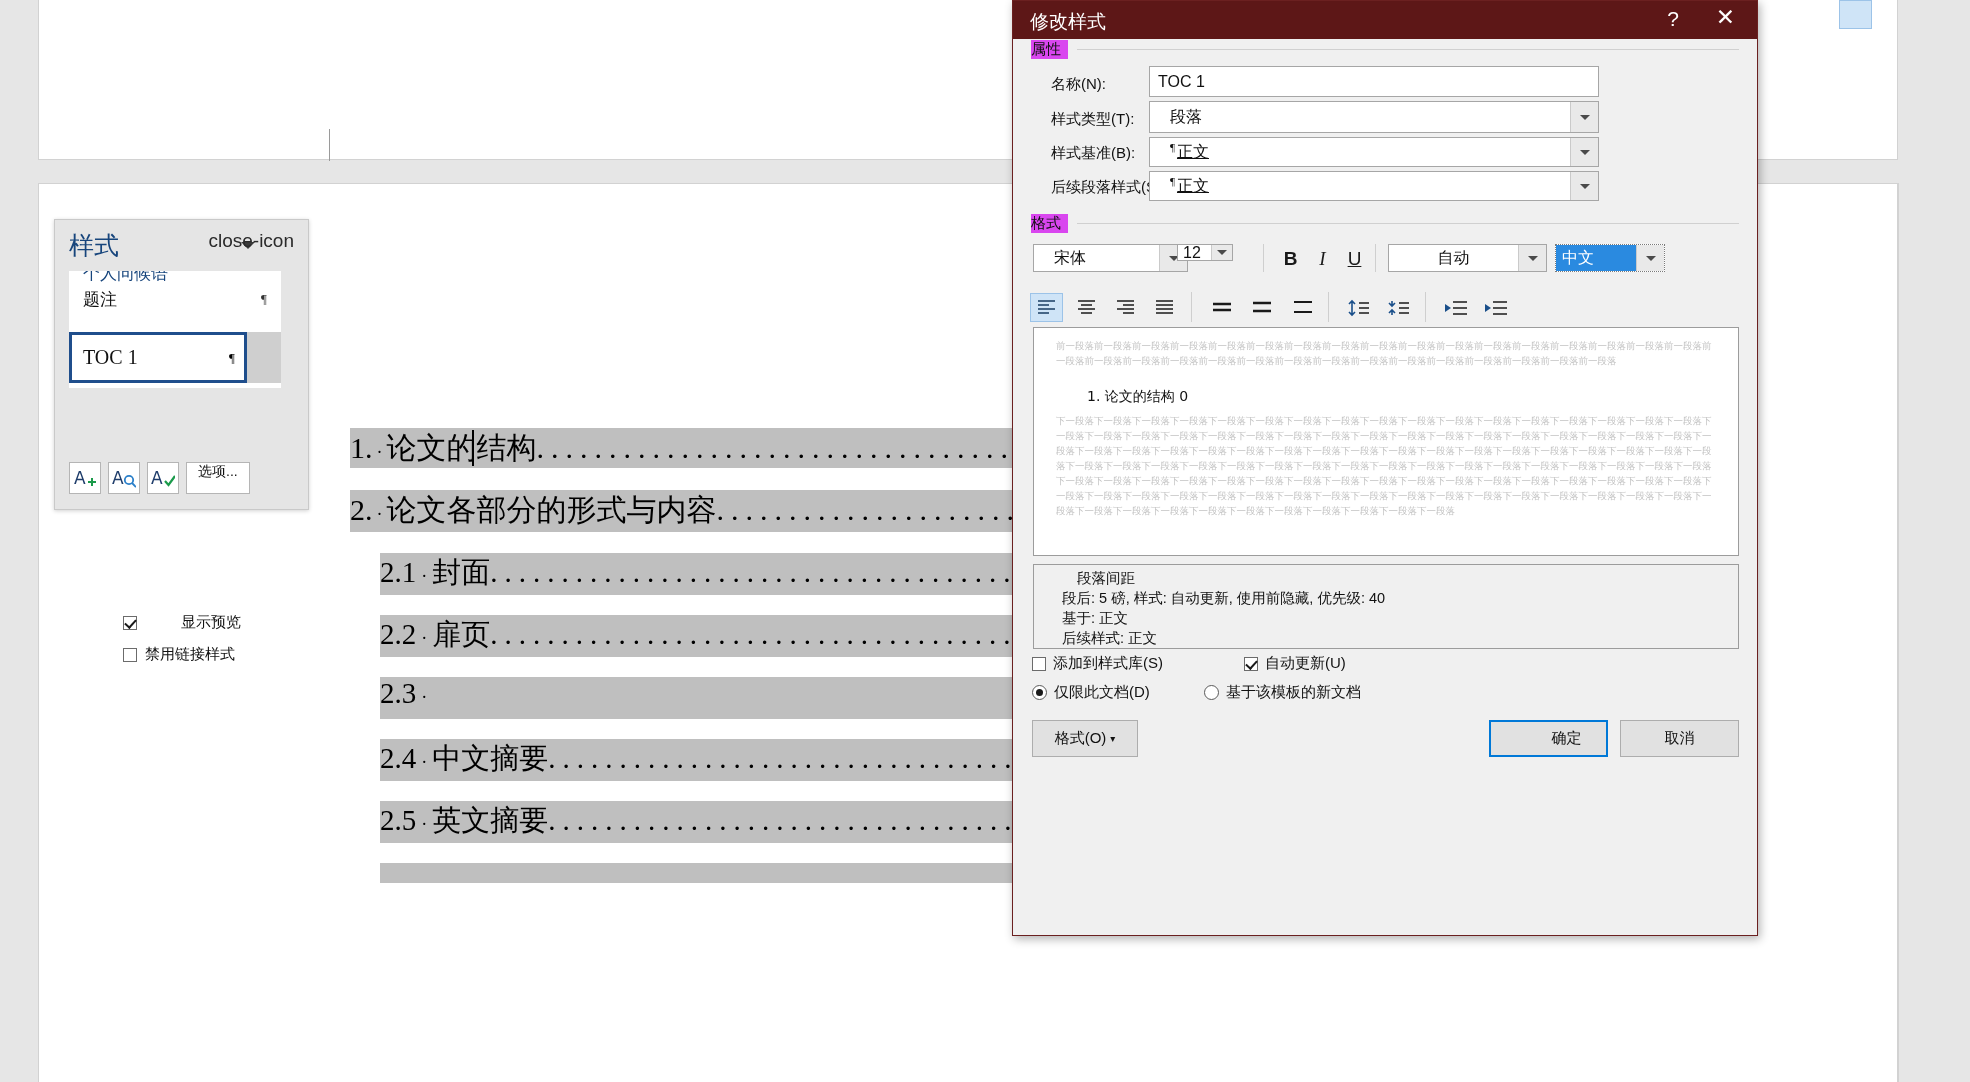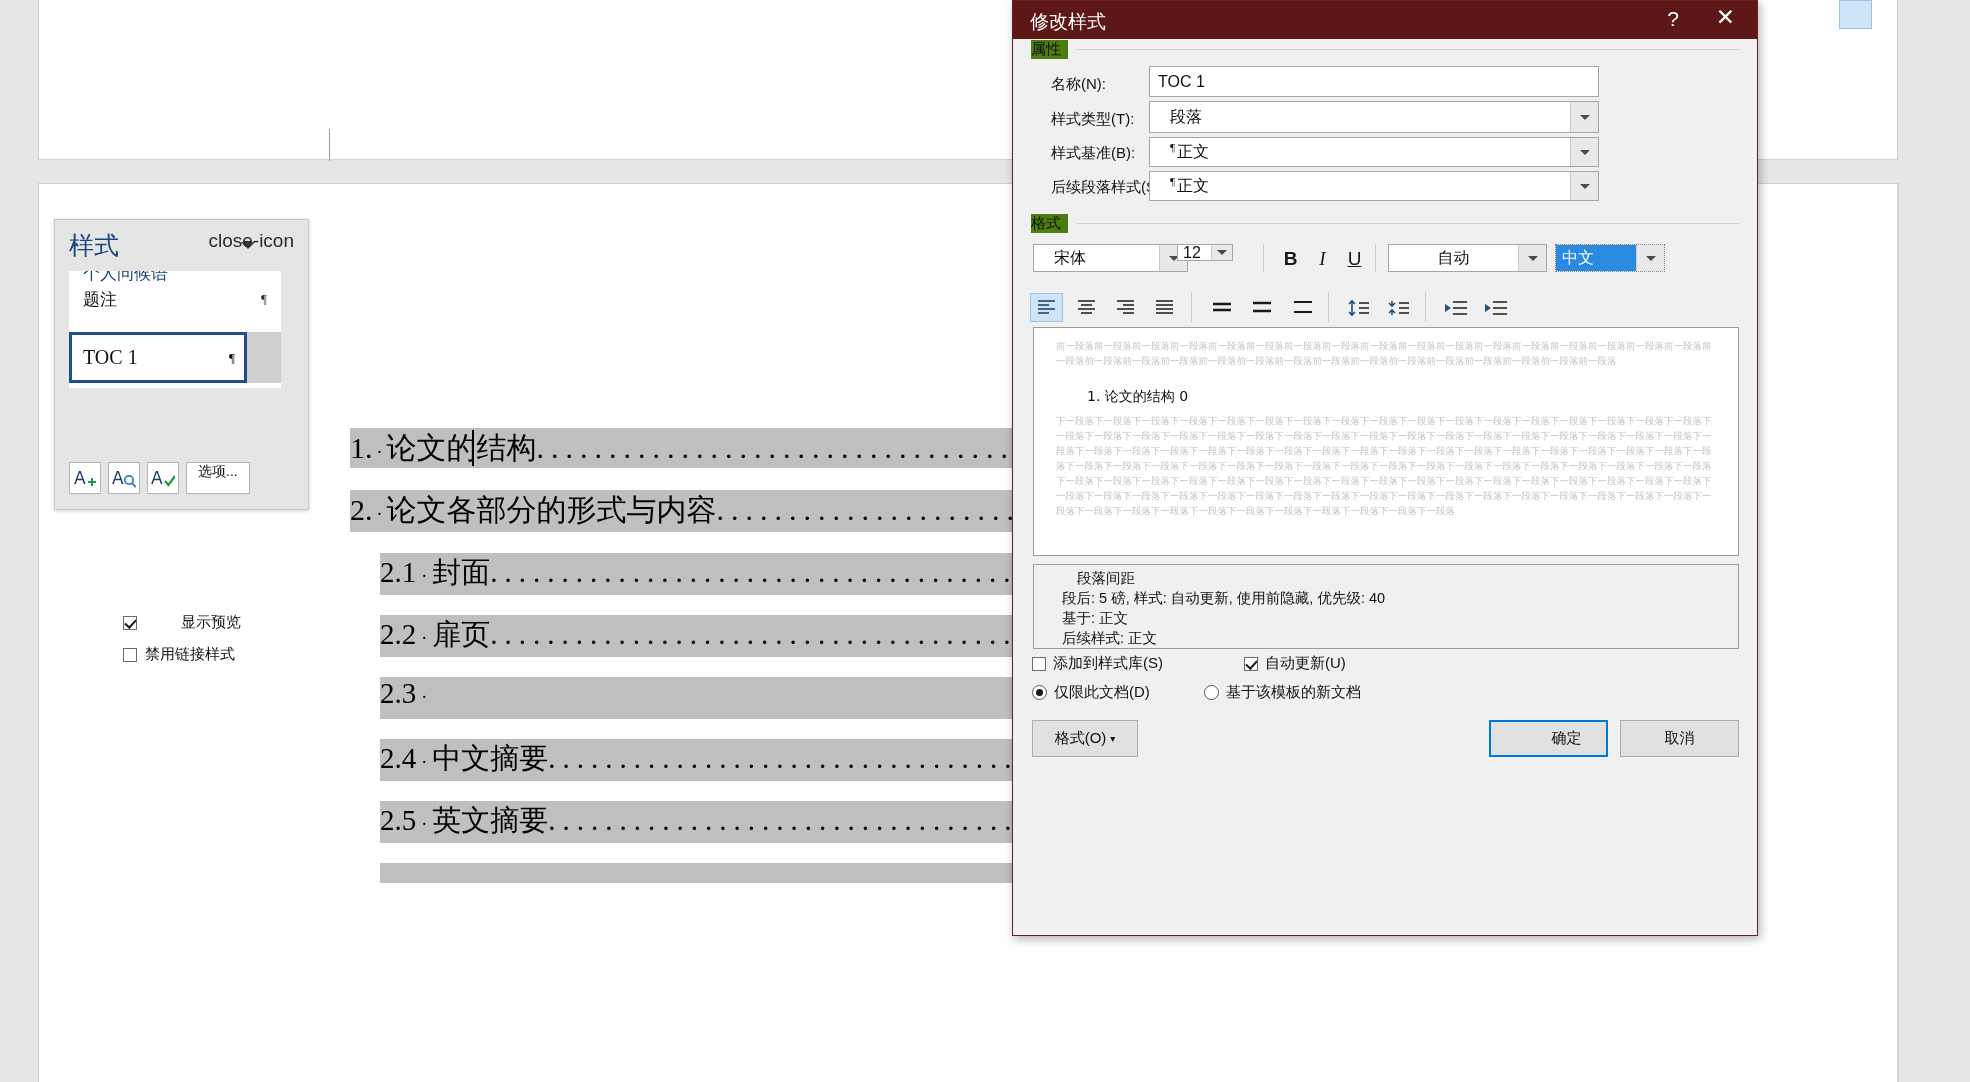"属性" .grp-lab { background: #4d7c0f -> #d946ef }
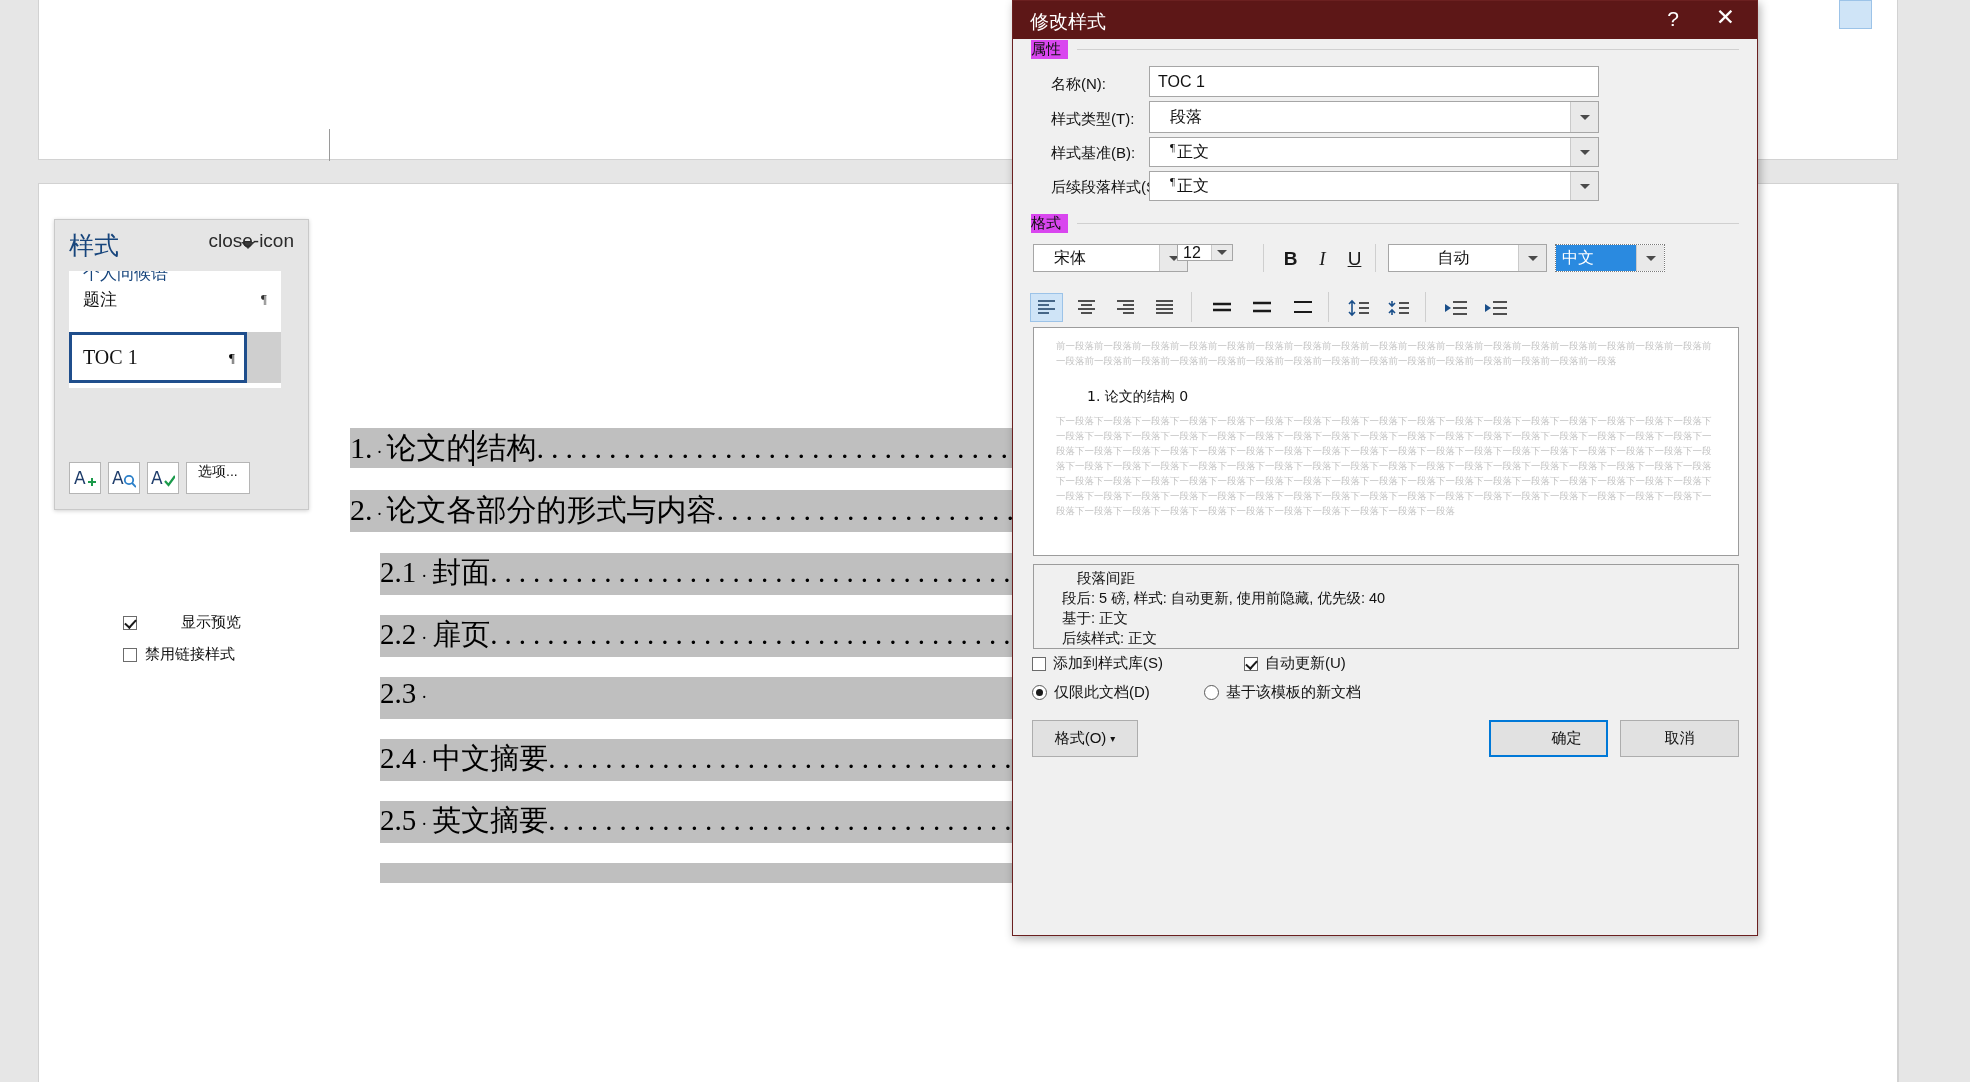"正文" .ul-txt { text-decoration: none -> underline }
